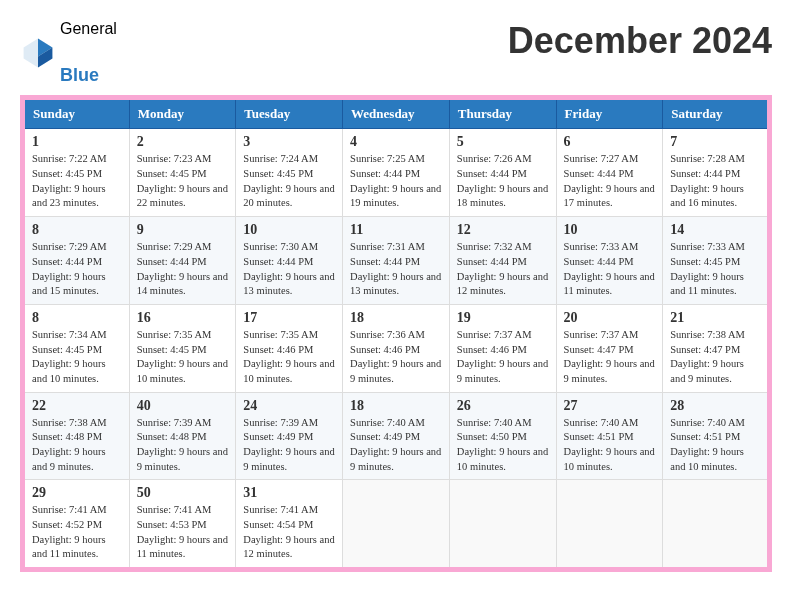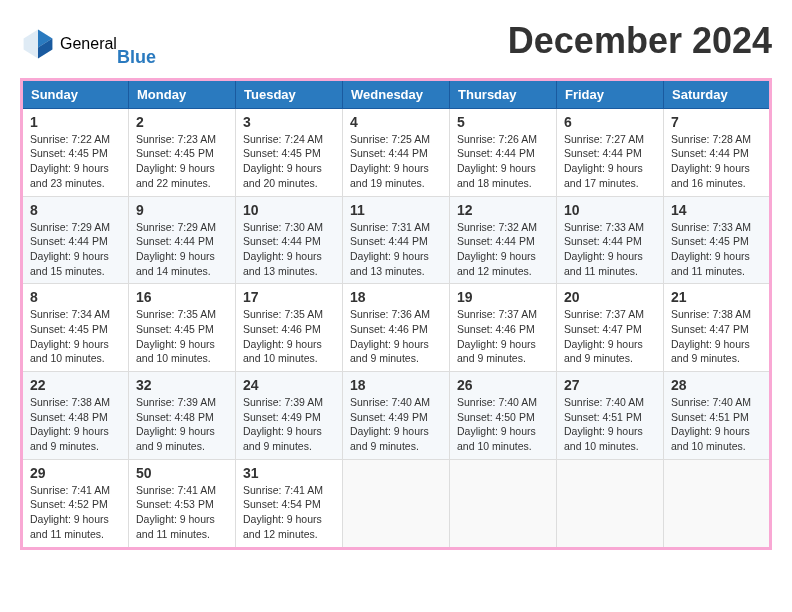"General" .logo-text { align-items: center -> none; flex-direction: row -> column }
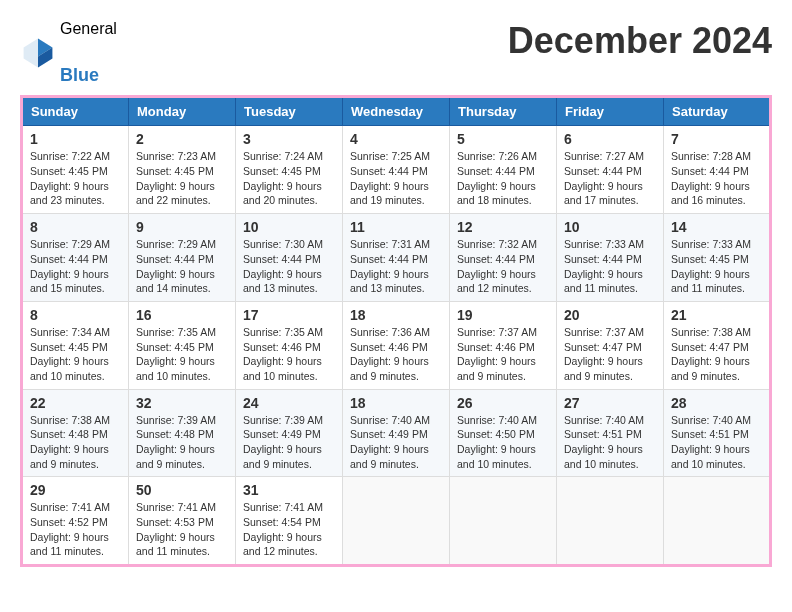"Sunday" .calendar { border: 3px solid #f9a8d4 -> 5px solid #f9a8d4; font-family: none -> Liberation Serif, serif }
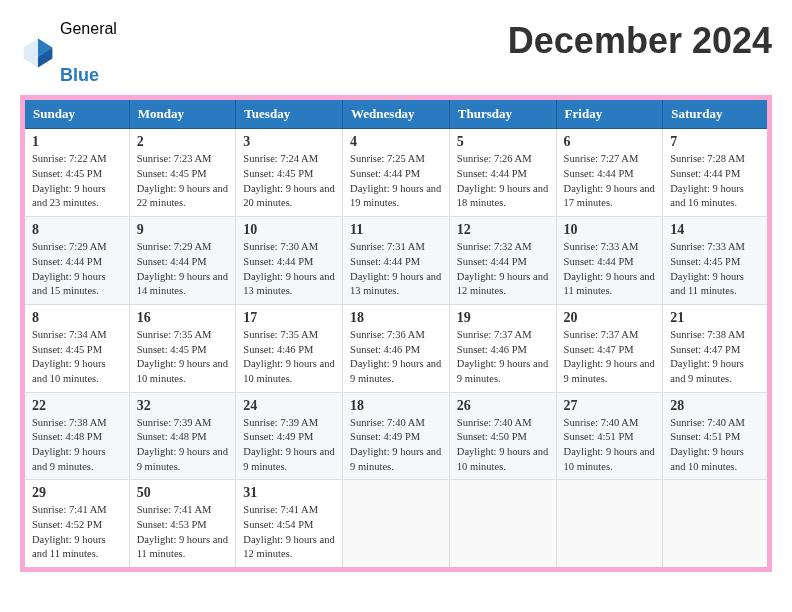"32" span.day-num { text: 32 -> 40 }
